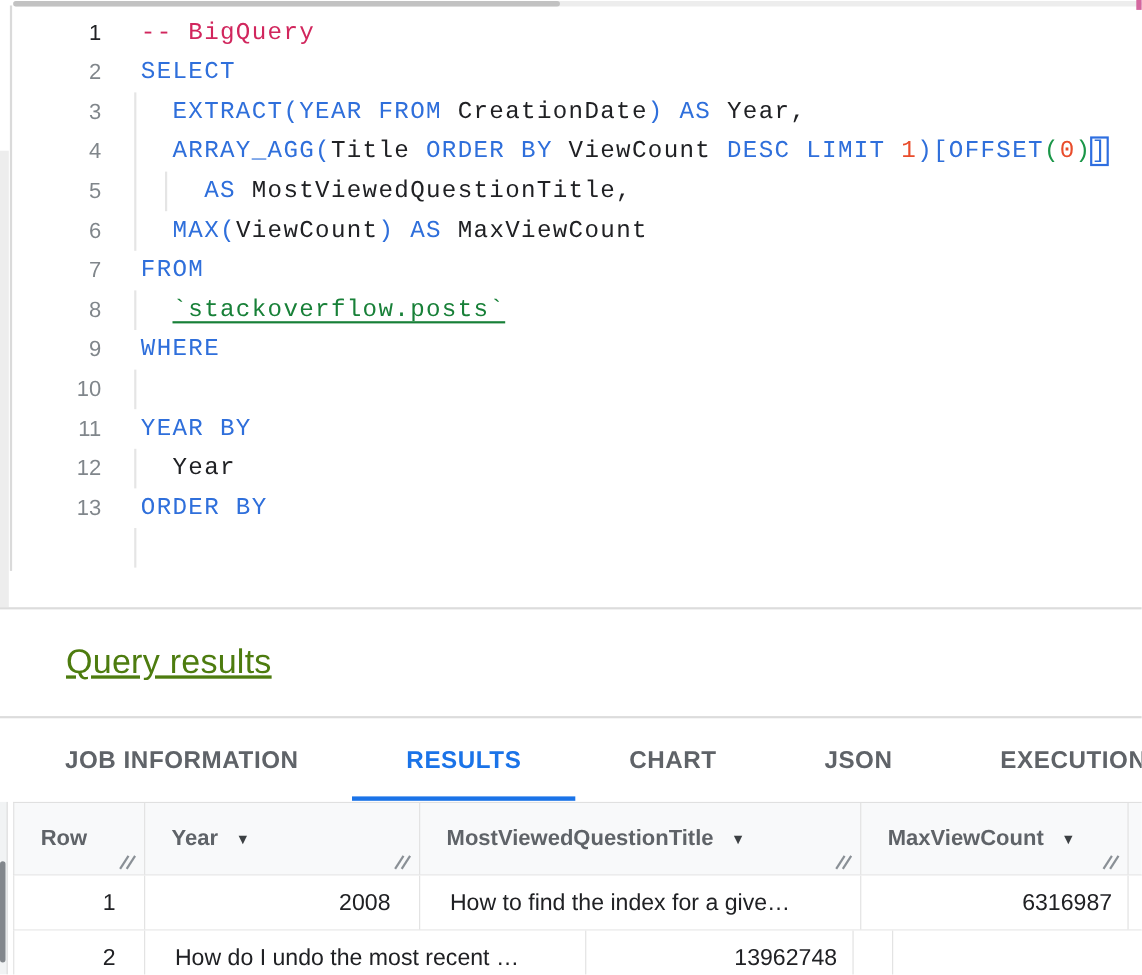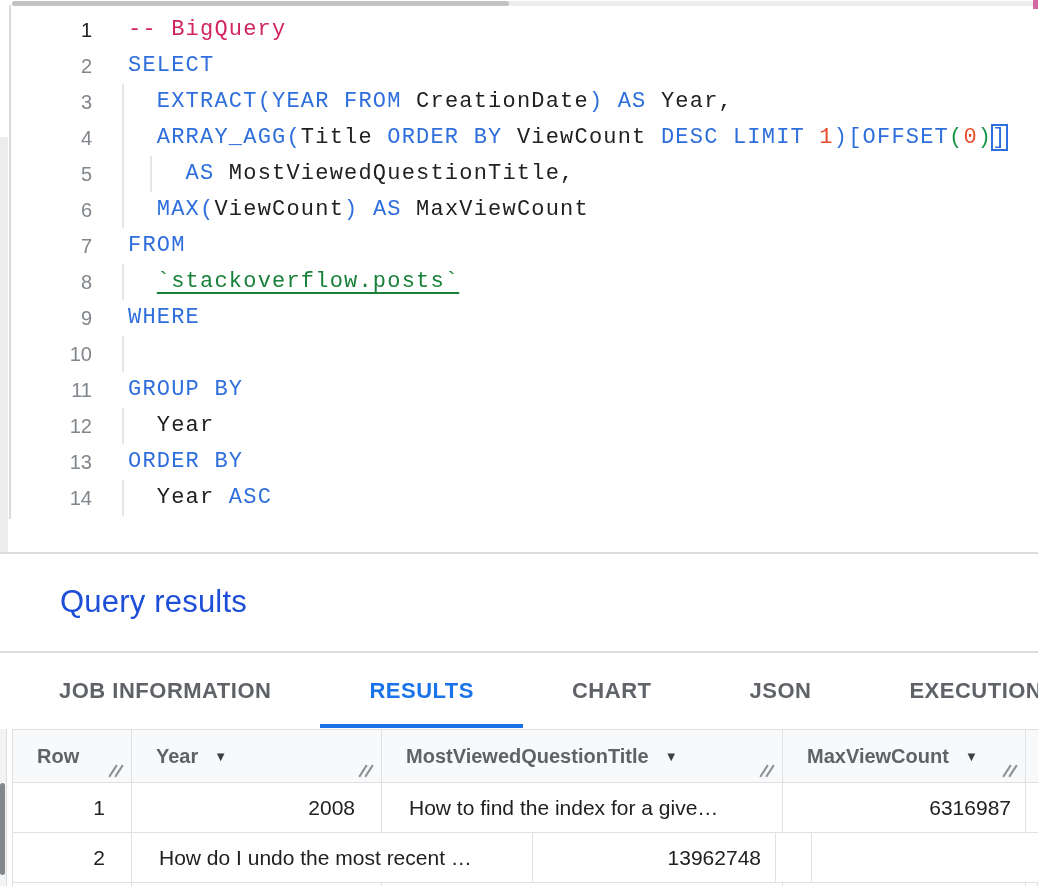"GROUP BY" span.c-kw { text: GROUP -> YEAR }
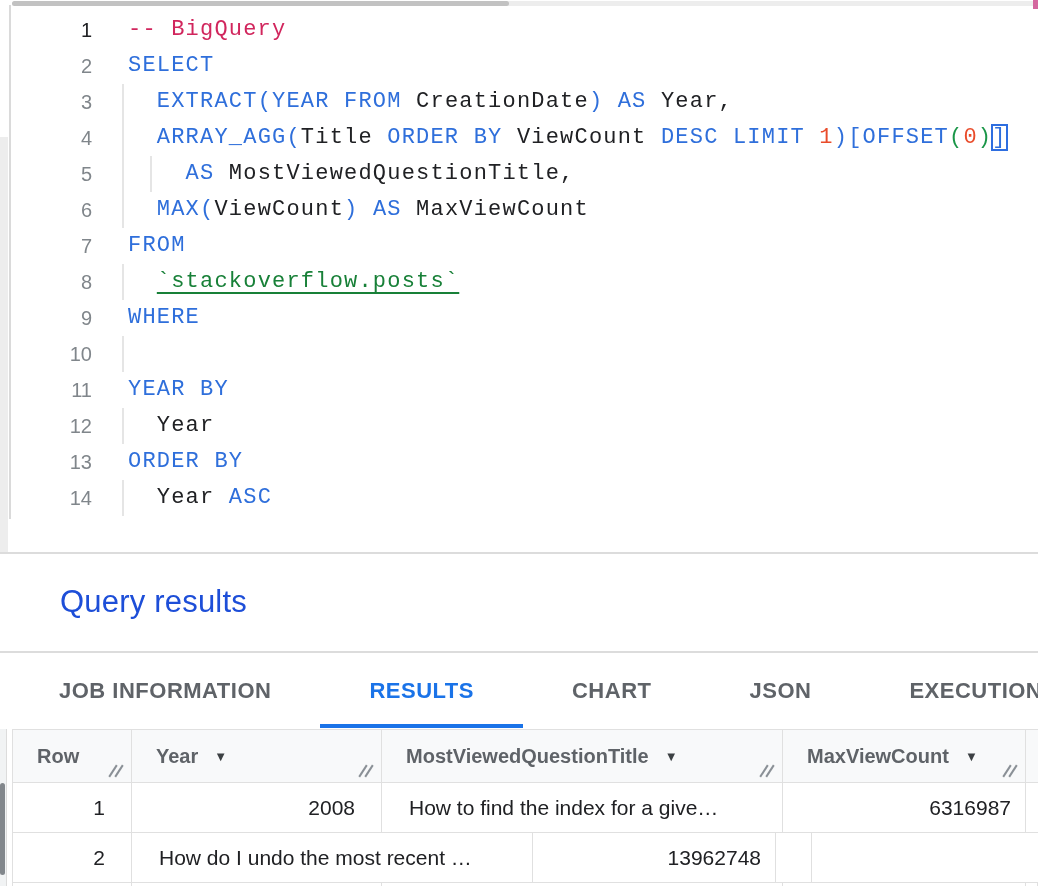"14" div.code-line { html: <div> <span>14</span> <span><span> </span><span>Year</span><span> </span><span>ASC</span></span> </div> -> none }
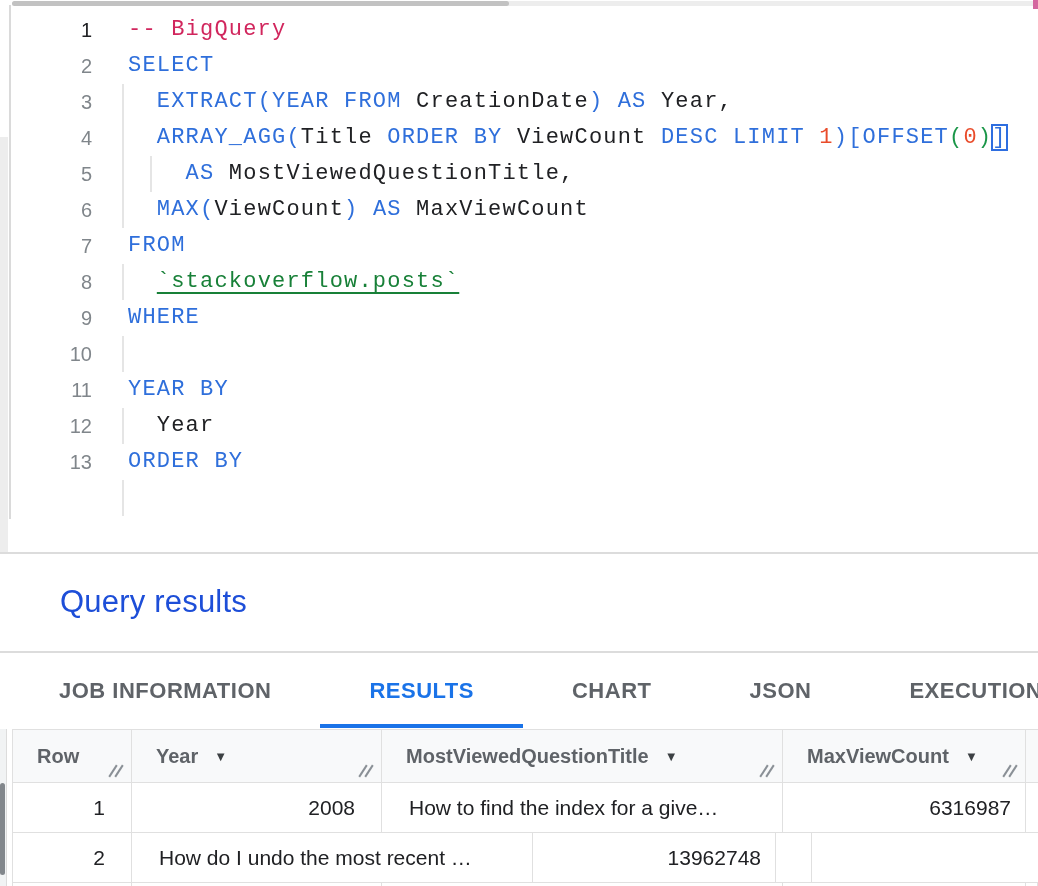"Query results" #results-title { color: #1d4ed8 -> #4d7c0f; text-decoration: none -> underline }
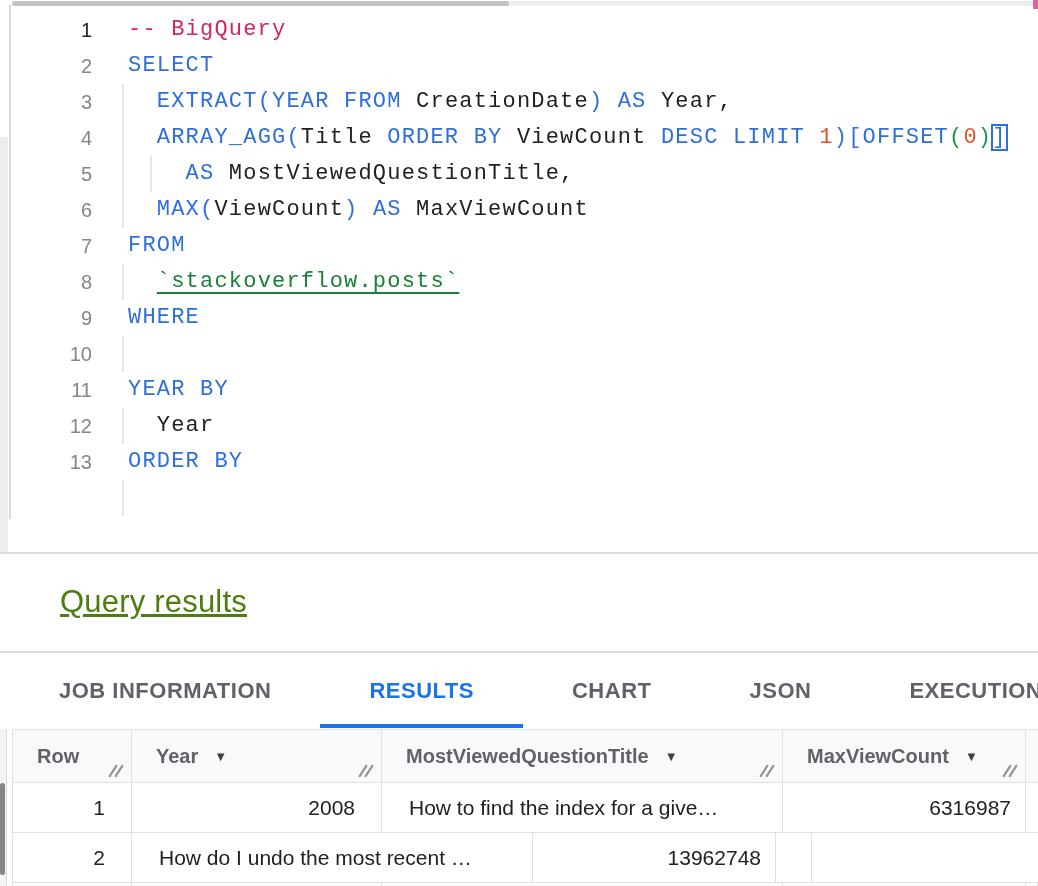"Row" #thead { height: 54px -> 67px }
